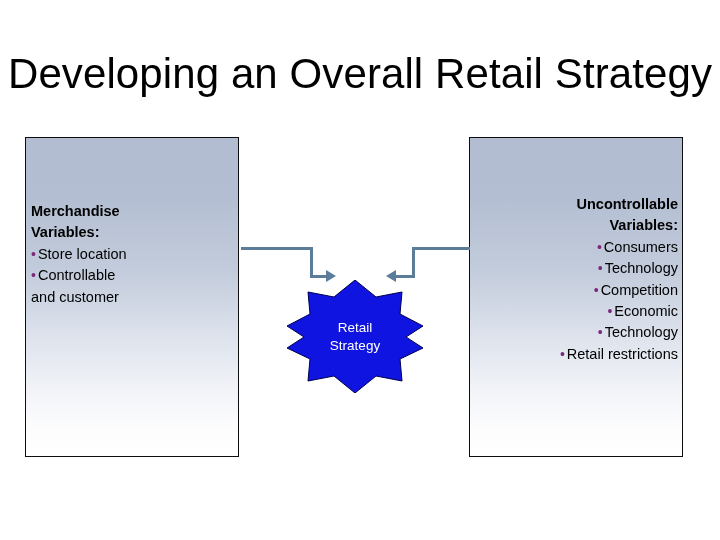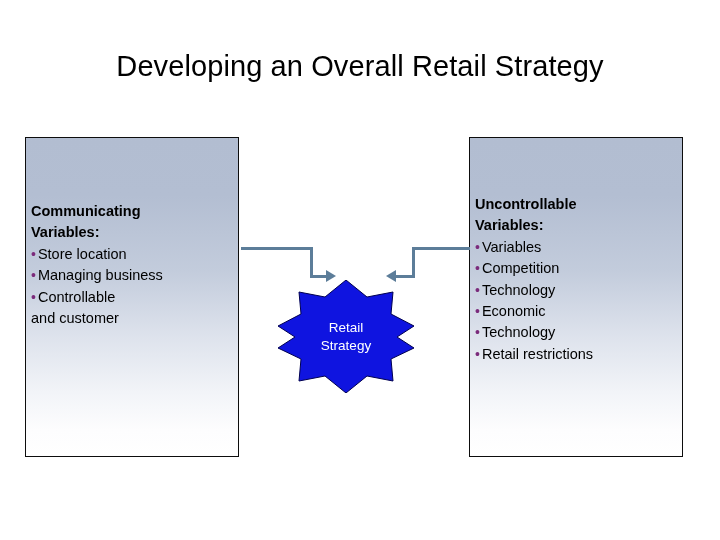"Developing an Overall Retail Strategy" #slide-title { font-size: 29px -> 42px }
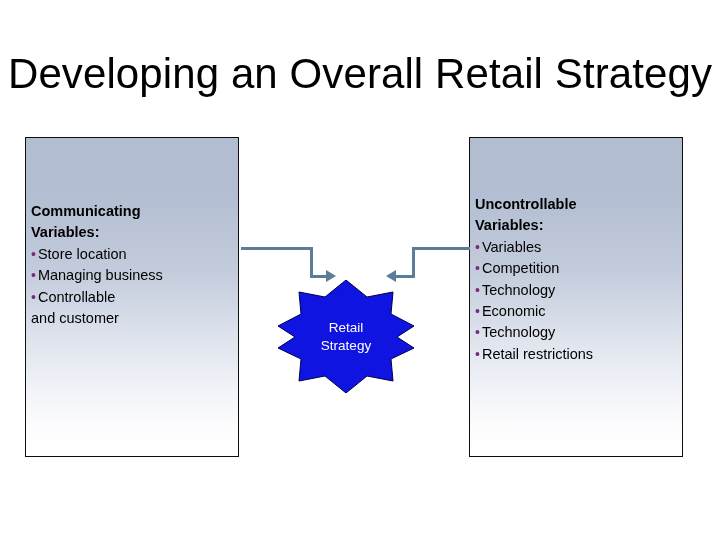"Communicating" div.heading-line { text: Communicating -> Merchandise }
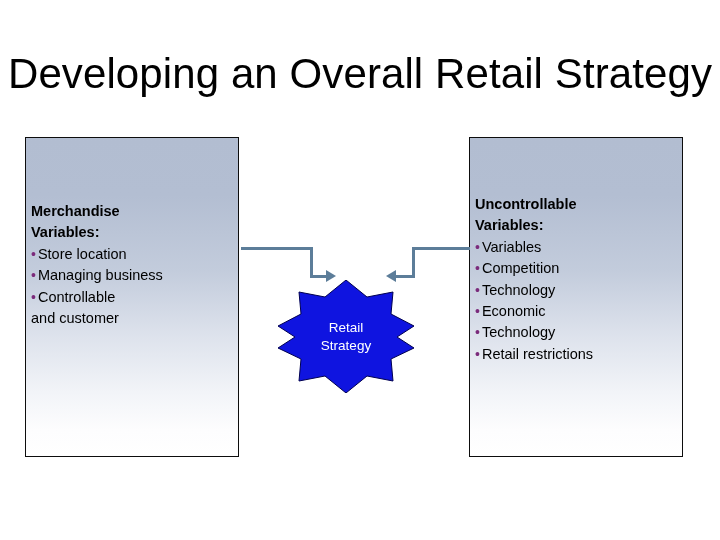"Uncontrollable" #box-uncontrollable { text-align: none -> right }
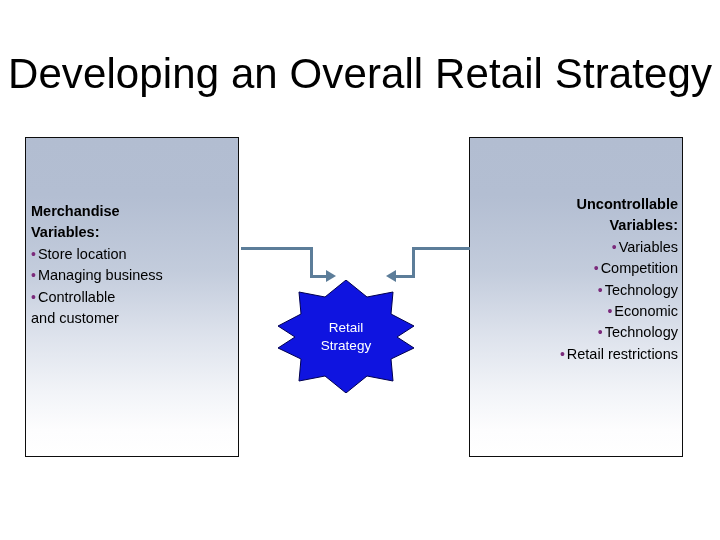"Variables" span { text: Variables -> Consumers }
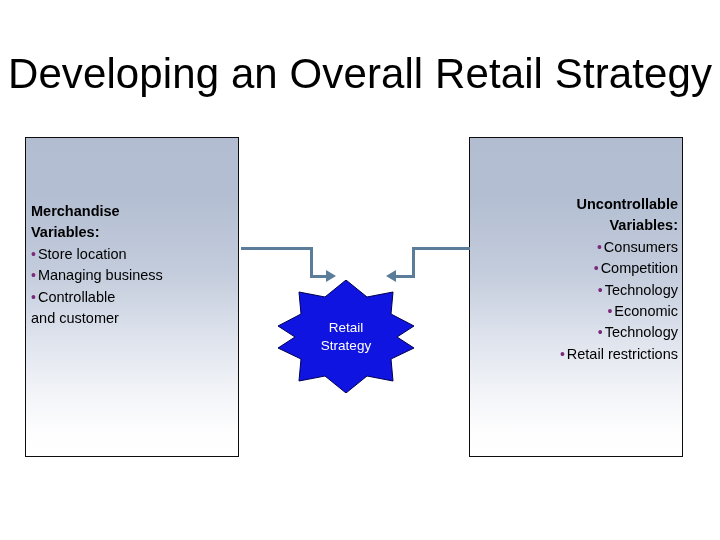"• Managing business" div.bullet-line { html: <div><span>•</span><span>Managing business</span></div> -> none }
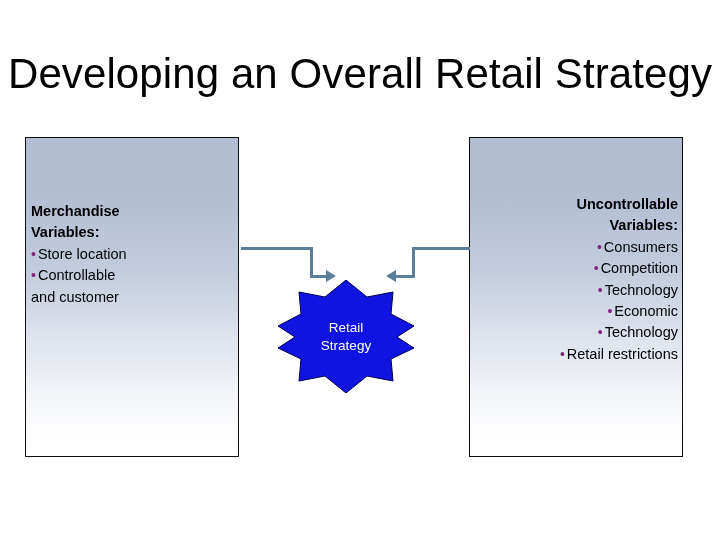"• Competition" div.bullet-line { order: before "• Technology" -> after "• Technology" }
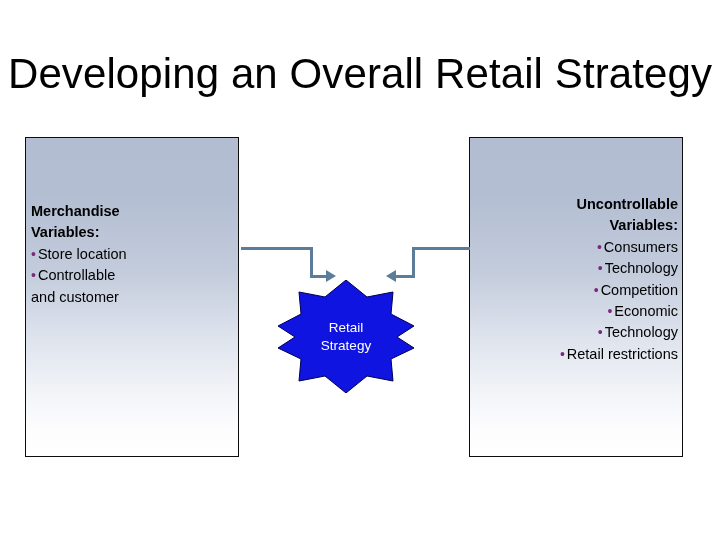"Retail" #star-wrap { left: 275px -> 284px }
